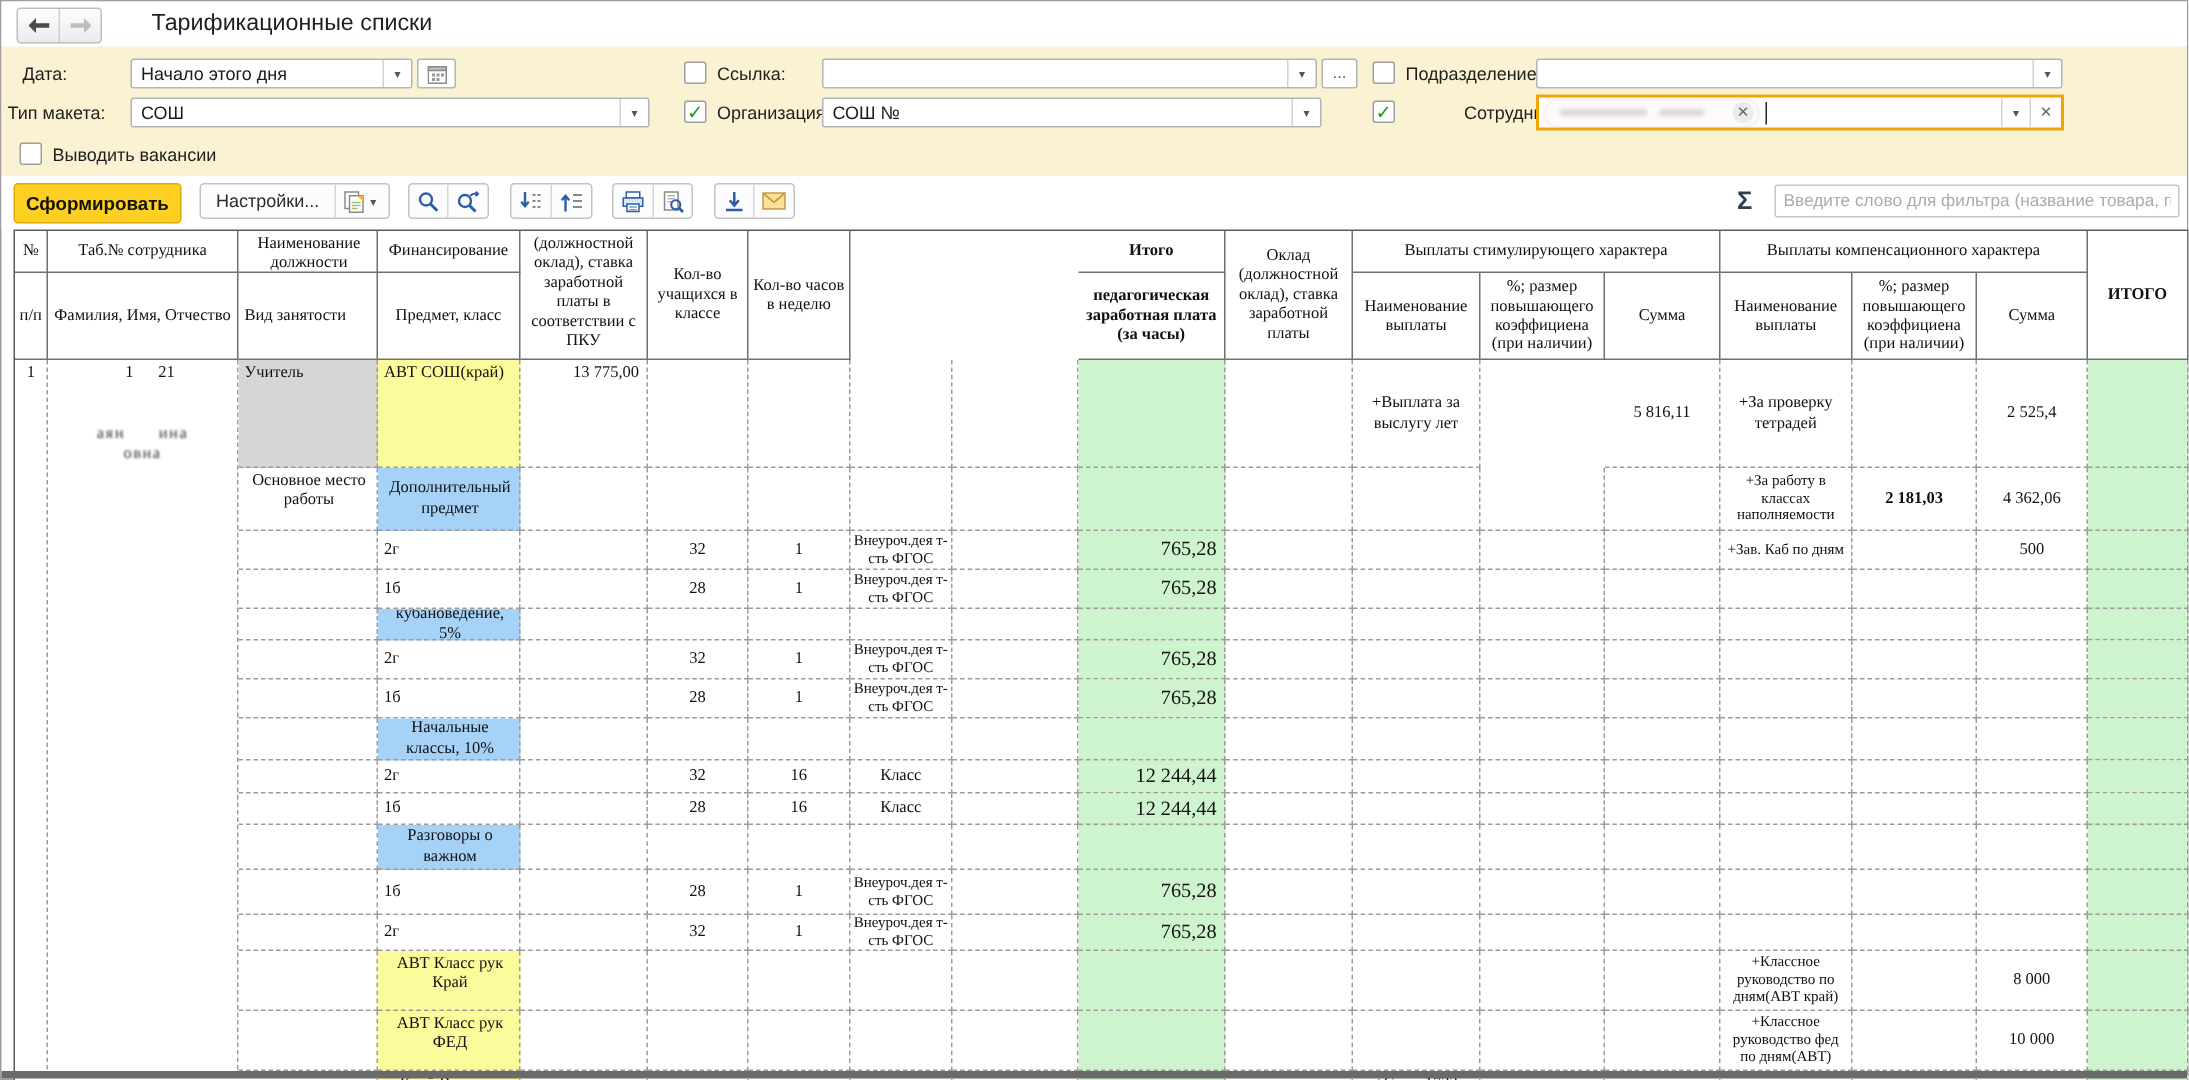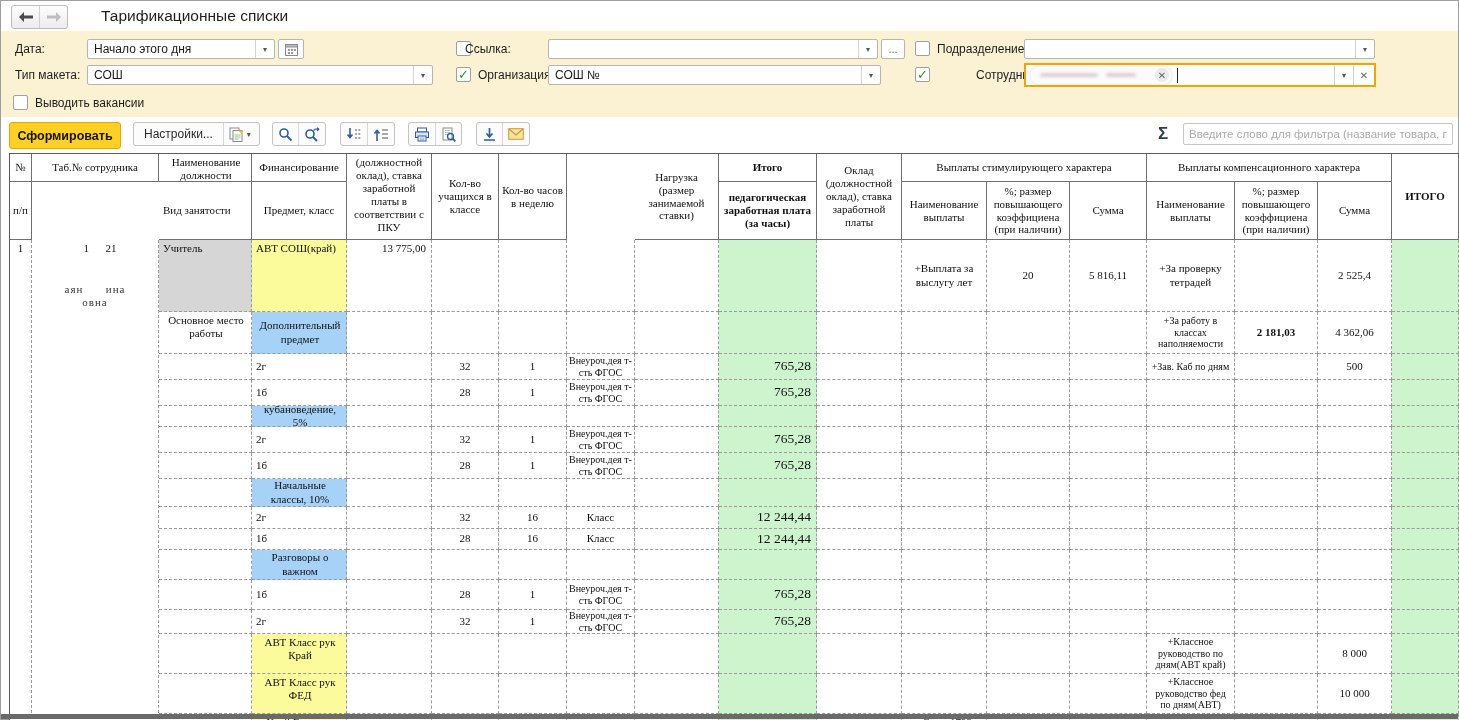"Ссылка:" div.flabel { left: 464px -> 477px }
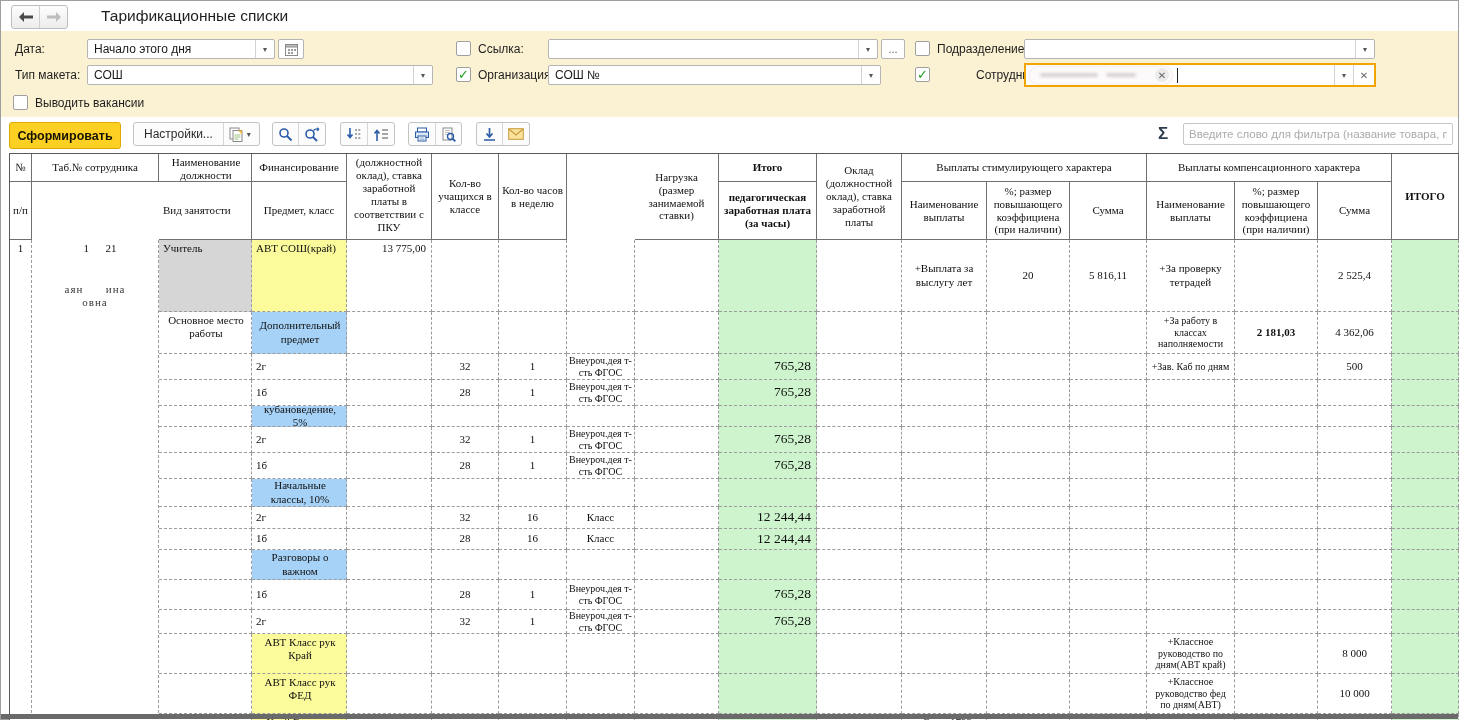"Тип макета:" div.flabel { left: 14px -> 4px }
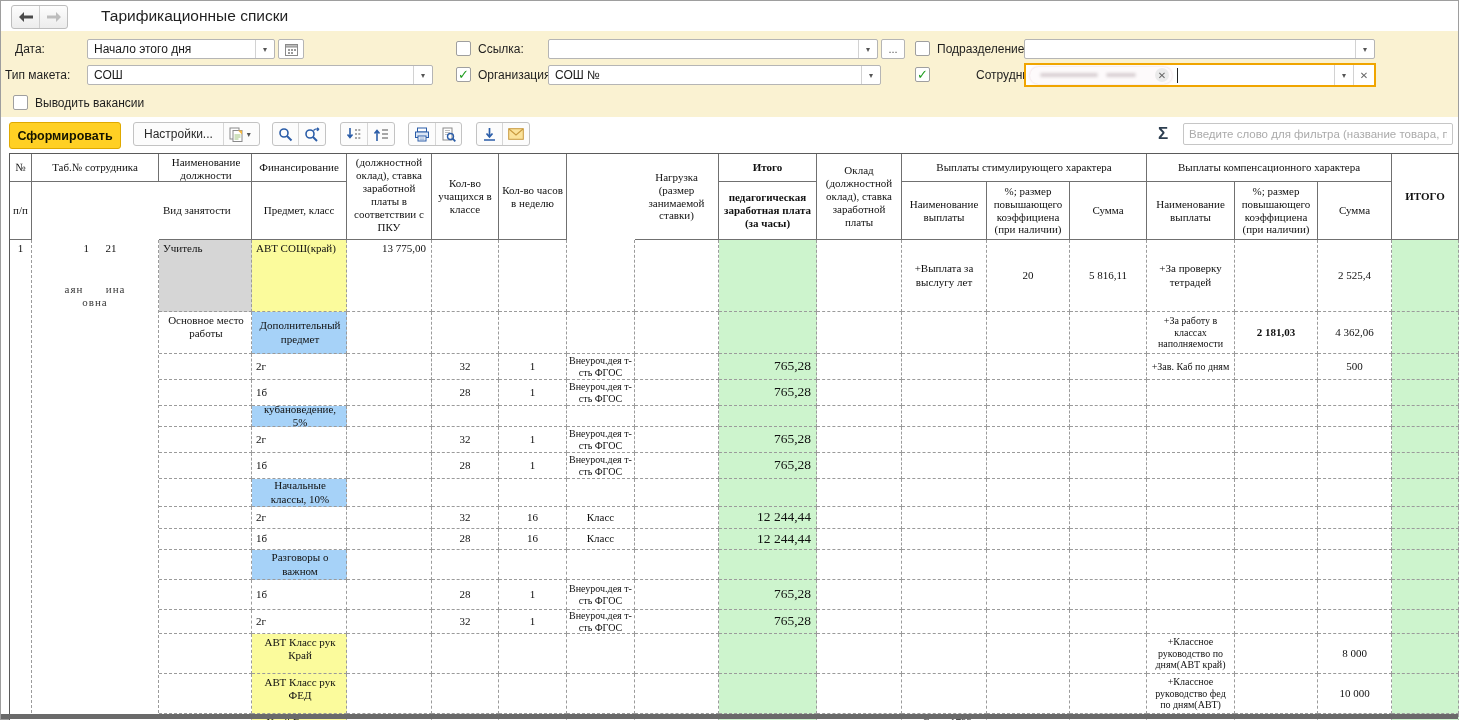"Нагрузка (размер занимаемой ставки)" div.hc { html: <div>Нагрузка (размер занимаемой ставки)</div> -> none }
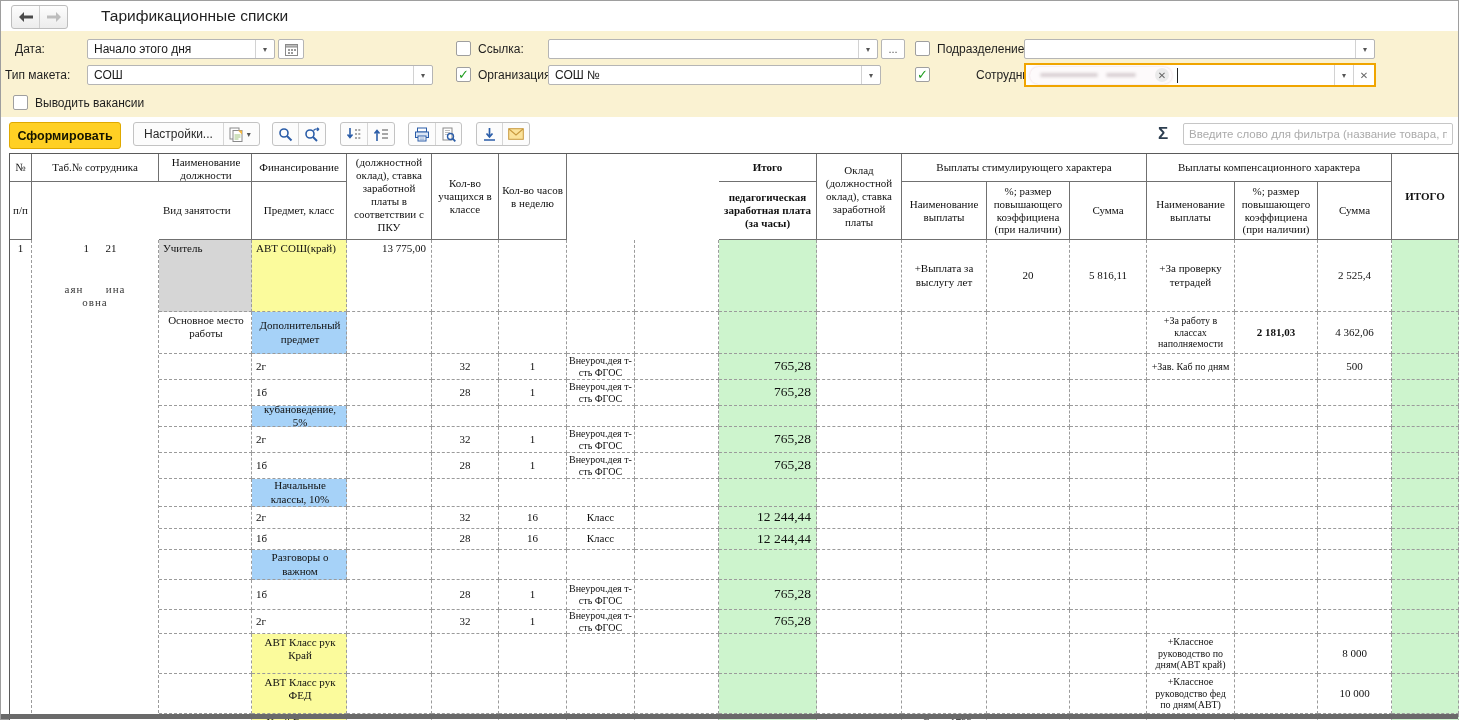"Фамилия, Имя, Отчество" div.hc { html: none -> <div>Фамилия, Имя, Отчество</div> }
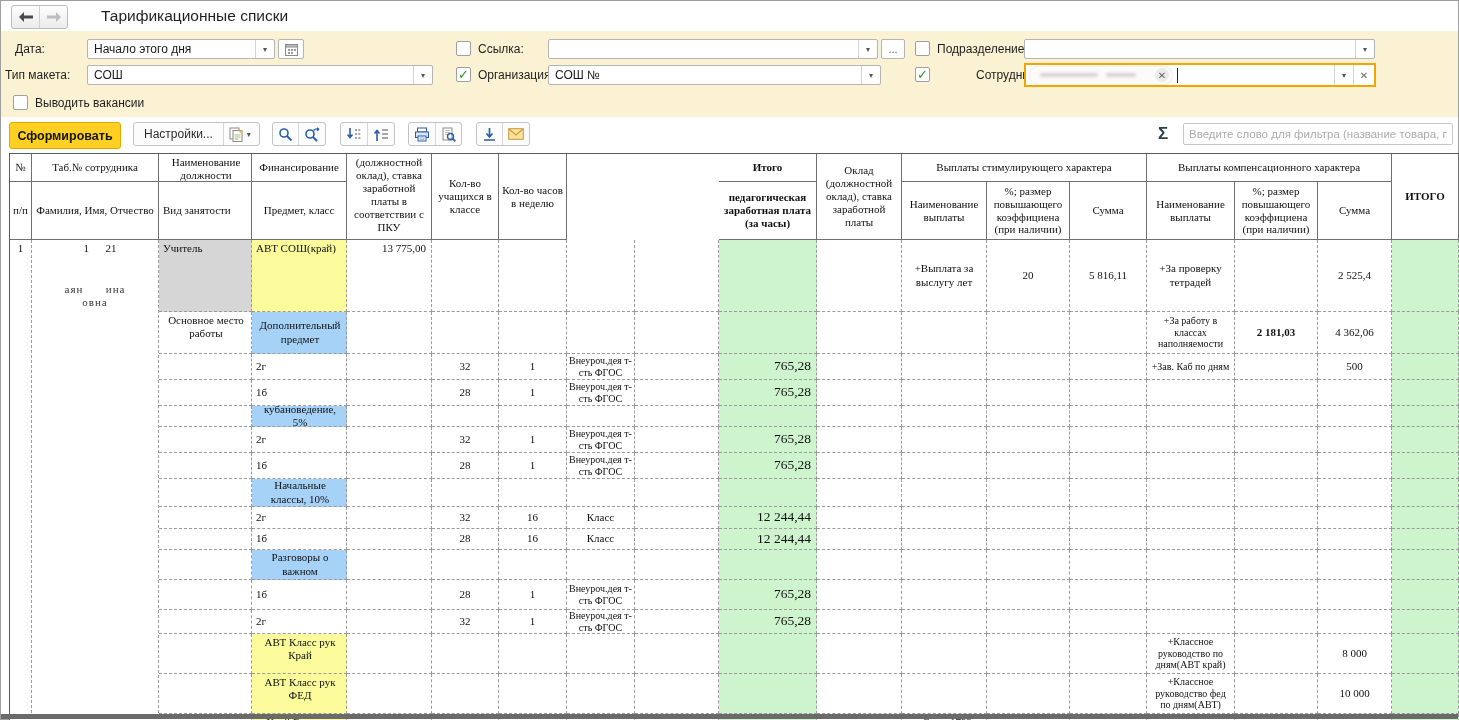"20" div.dc { html: <div>20</div> -> none }
